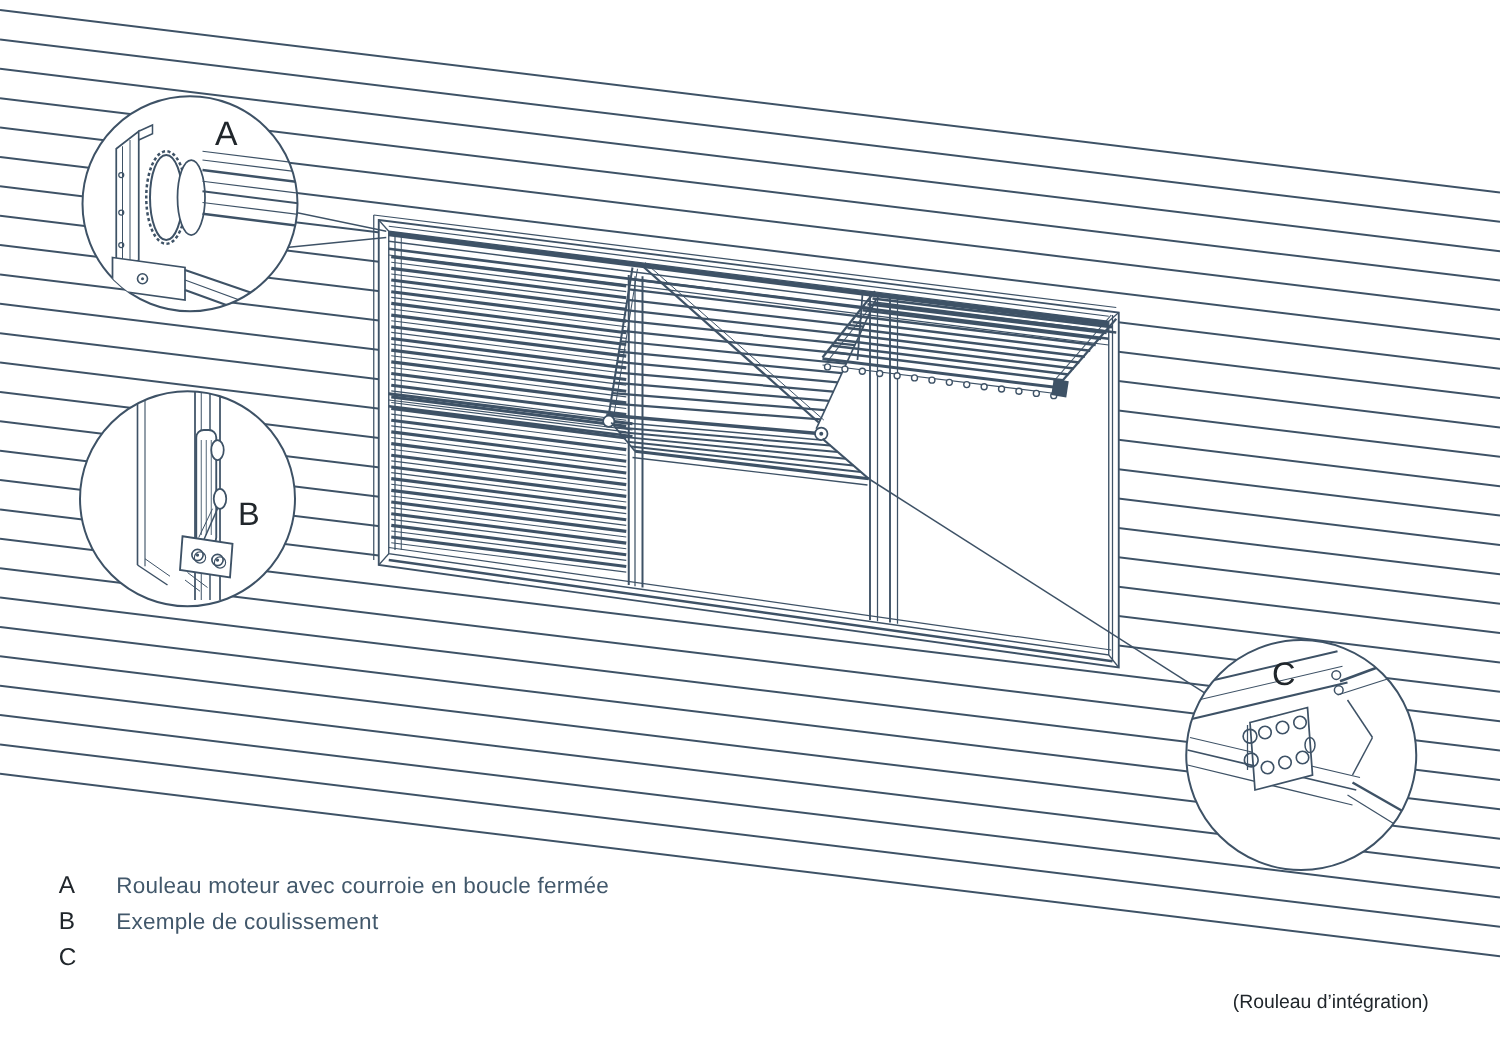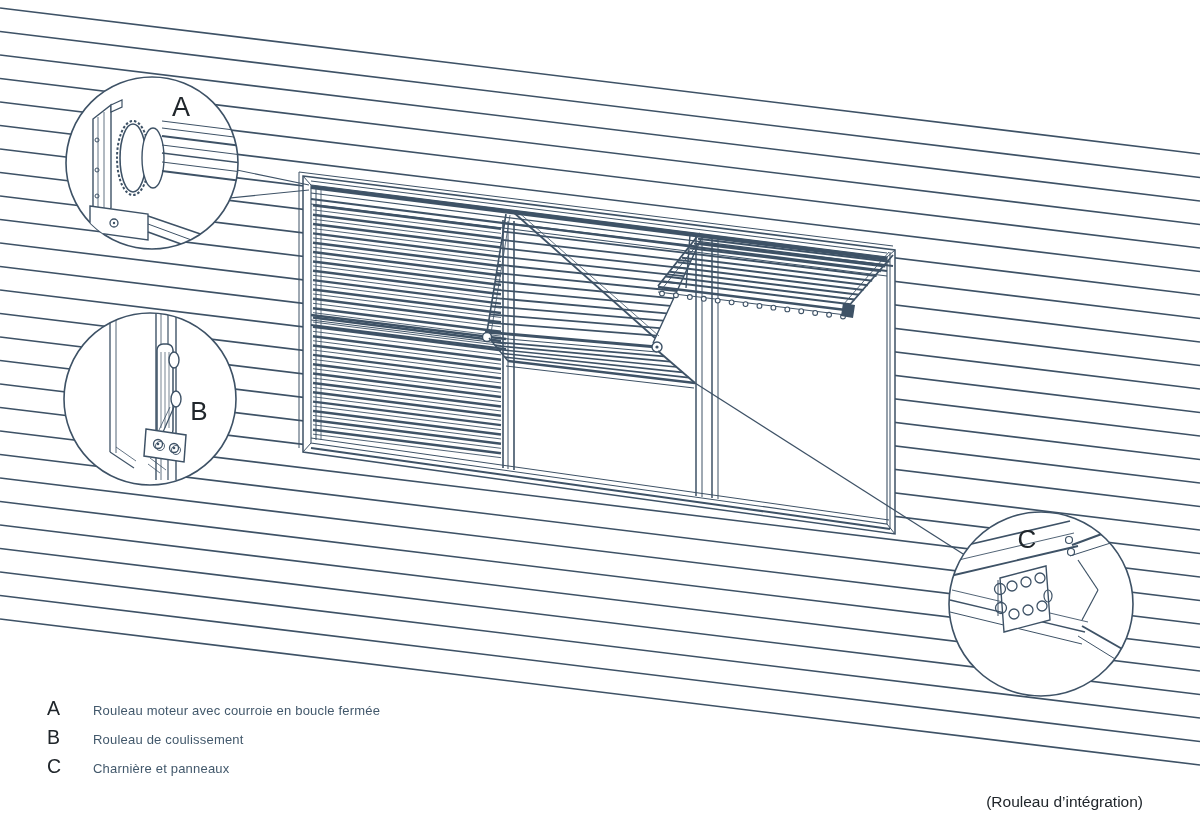"Rouleau moteur avec courroie en" .legend-label { font-size: 13px -> 18px }
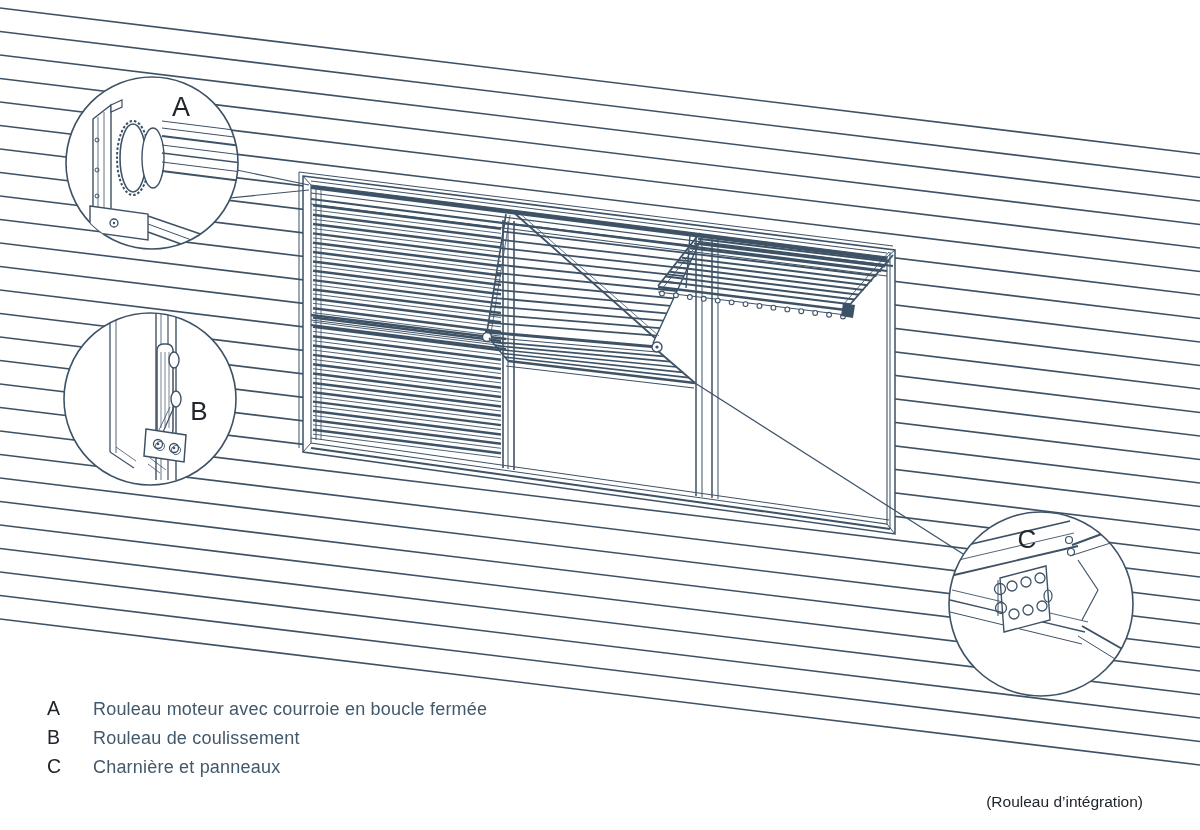"Rouleau de coulissement" span.legend-label { text: Rouleau -> Exemple }
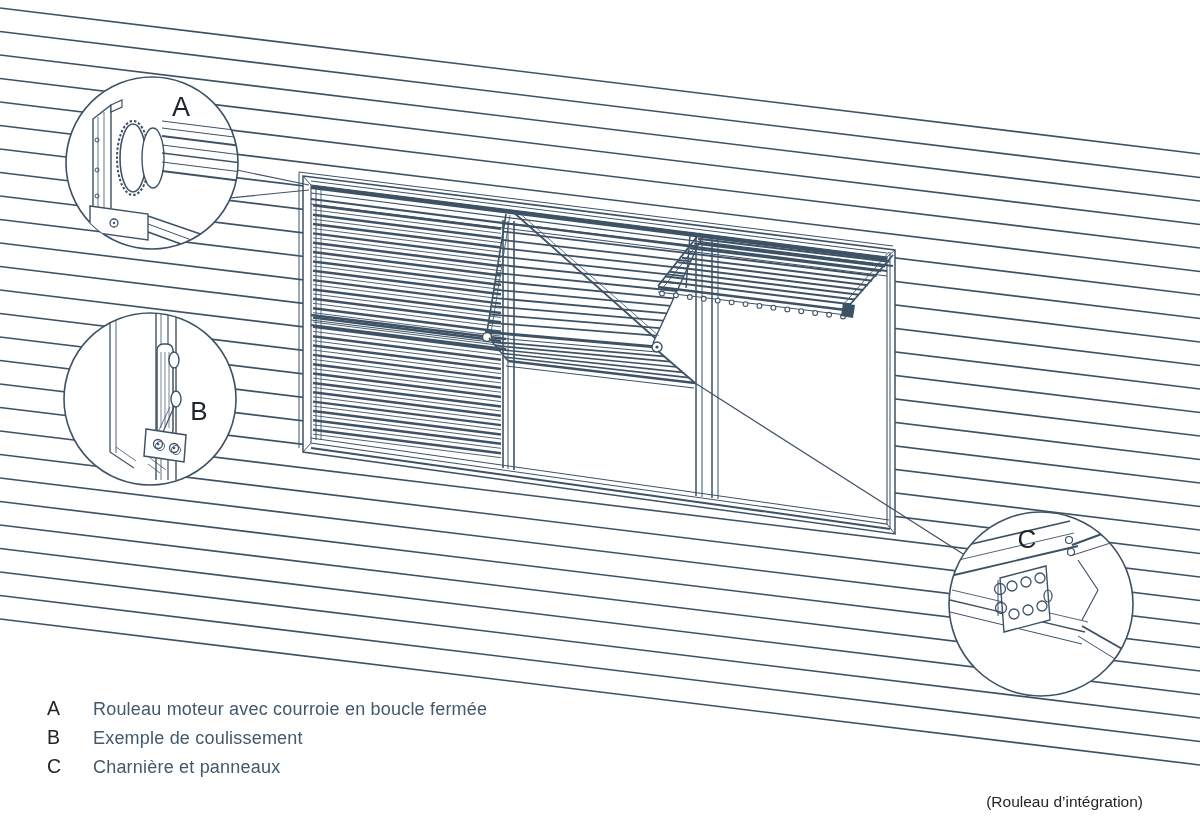"Charnière et panneaux" span.legend-label { html: <span>Charnière et panneaux</span> -> none }
